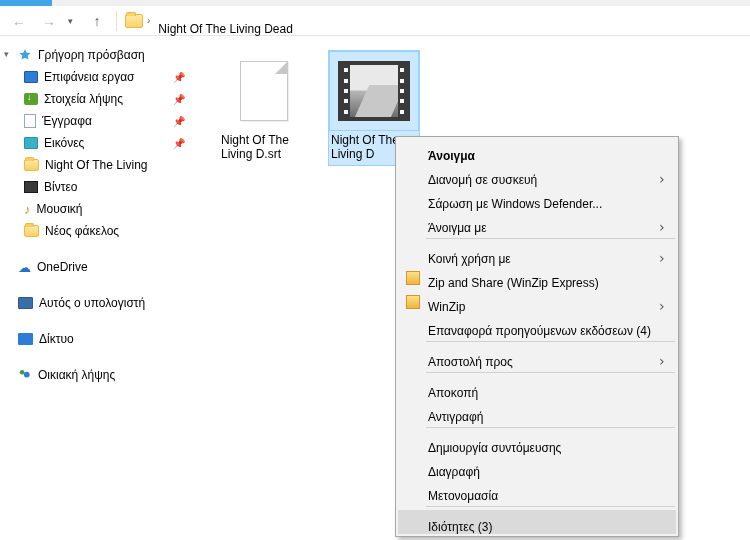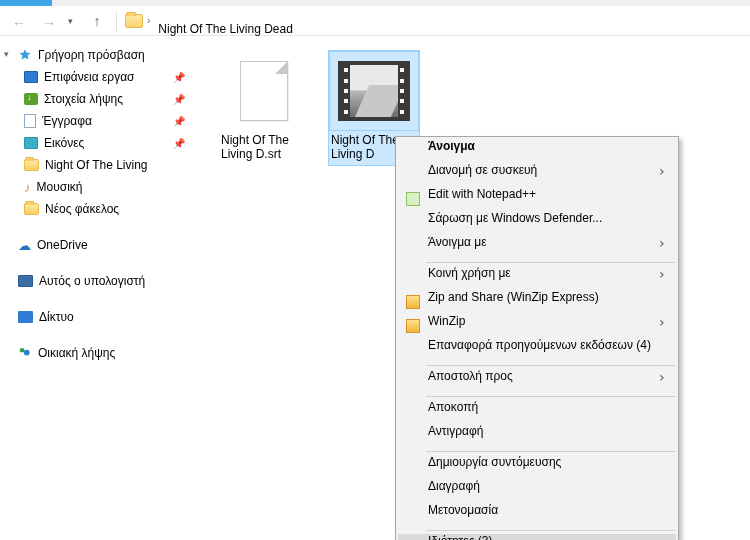"Άνοιγμα" .cm-item { align-items: flex-start -> flex-end }
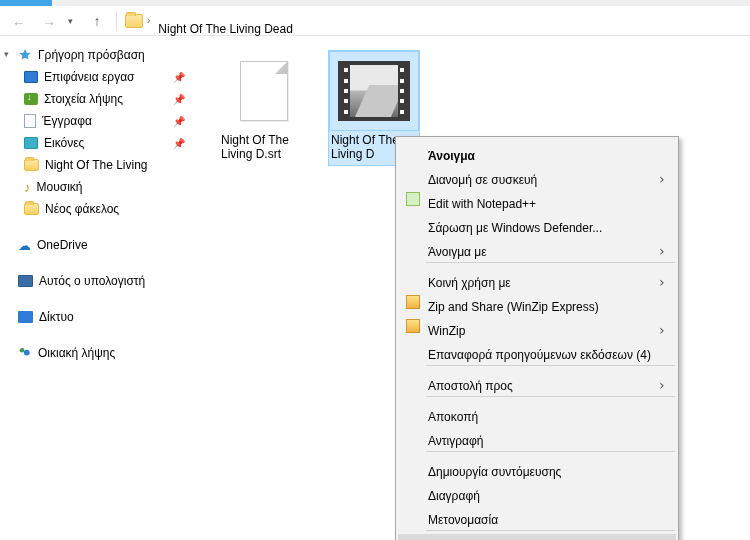"Βίντεο" div.side-item { html: none -> <div> <span></span> <span>Βίντεο</span> </div> }
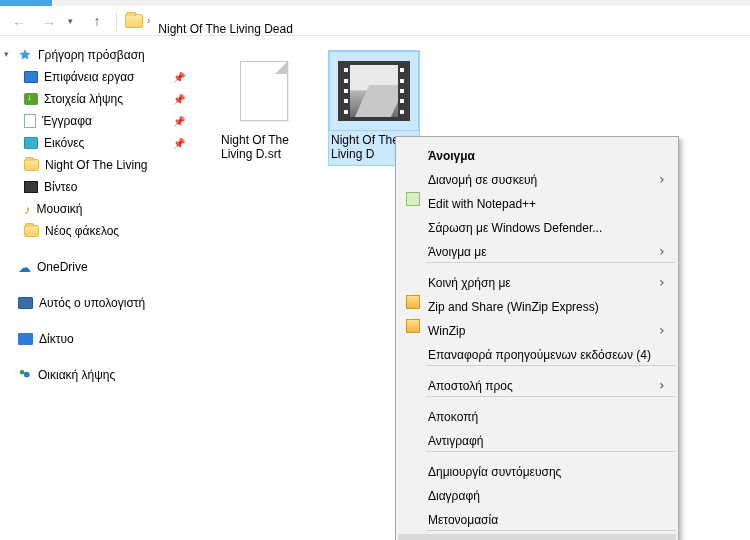"Edit with Notepad++" div.cm-item { html: <div> <span> <span></span> </span> <span>Edit with Notepad++</span> </div> -> none }
